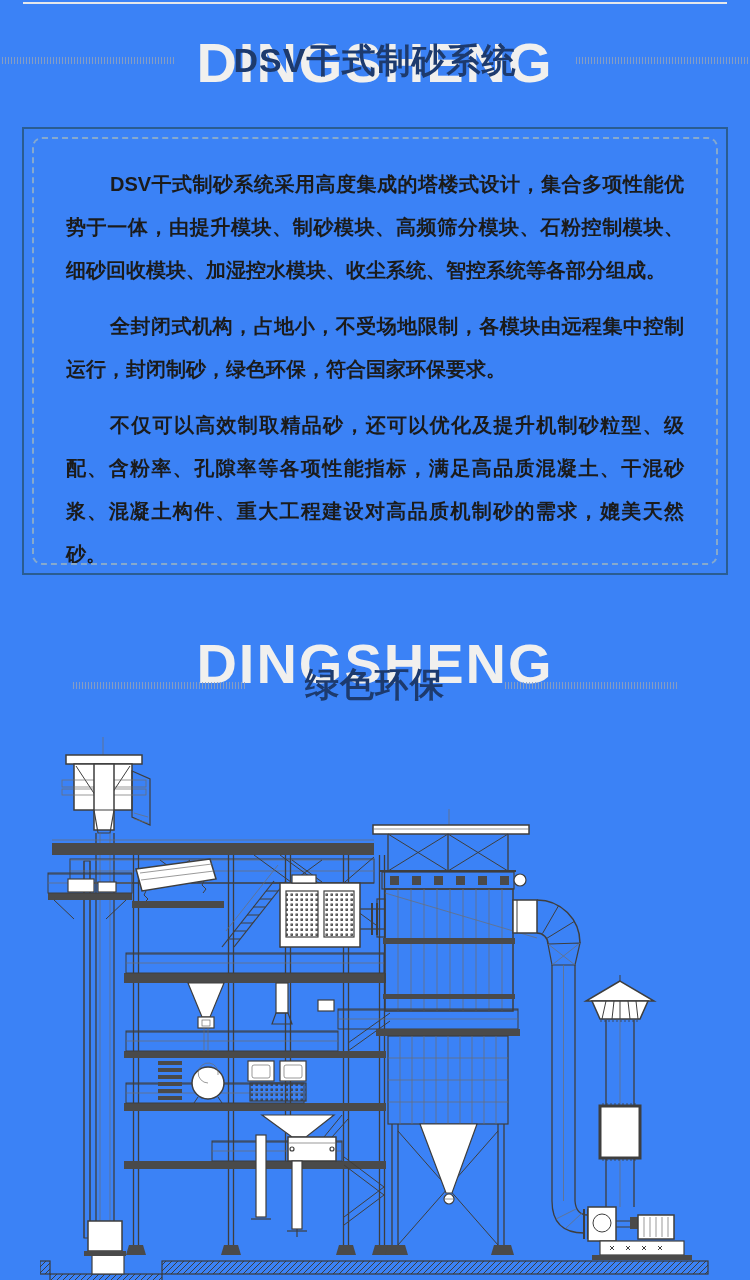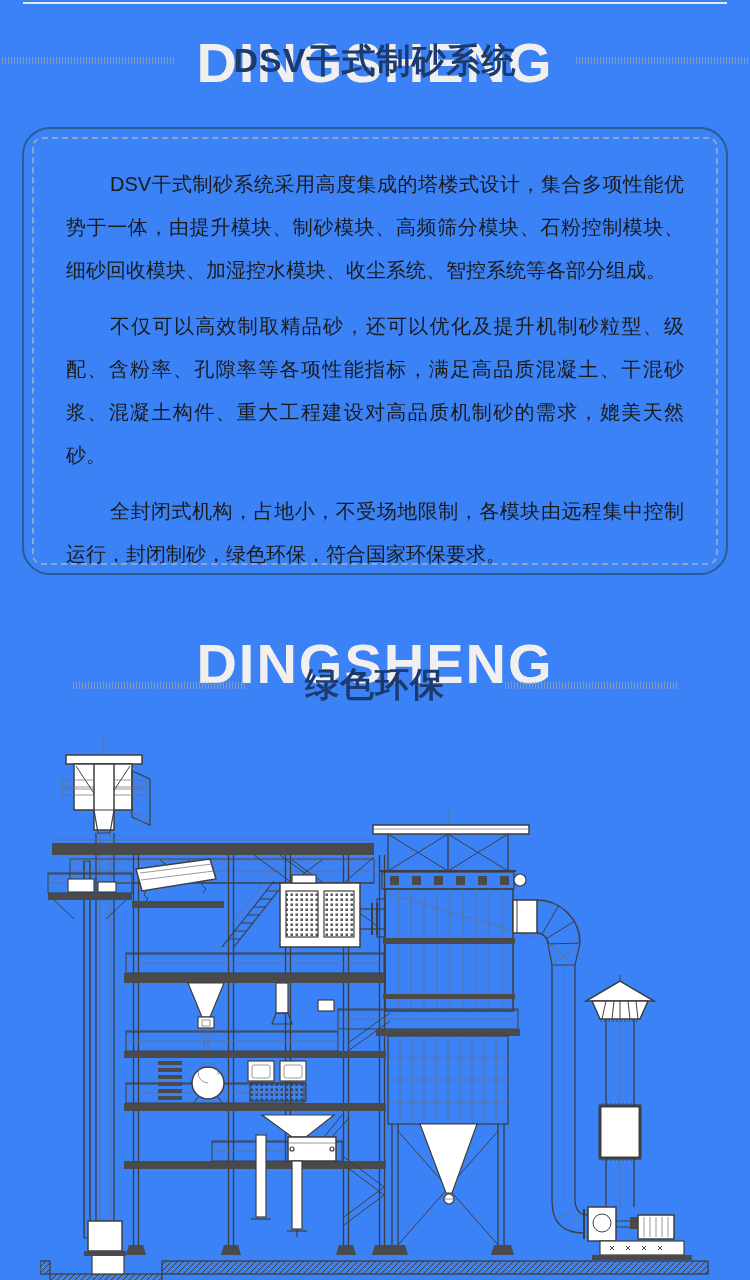"DSV干式制砂系统采用高度集成的塔楼式设计，集合多项性能优势于一体，由提升模块、" .intro-box { border-radius: 28px -> 0; font-weight: none -> bold }
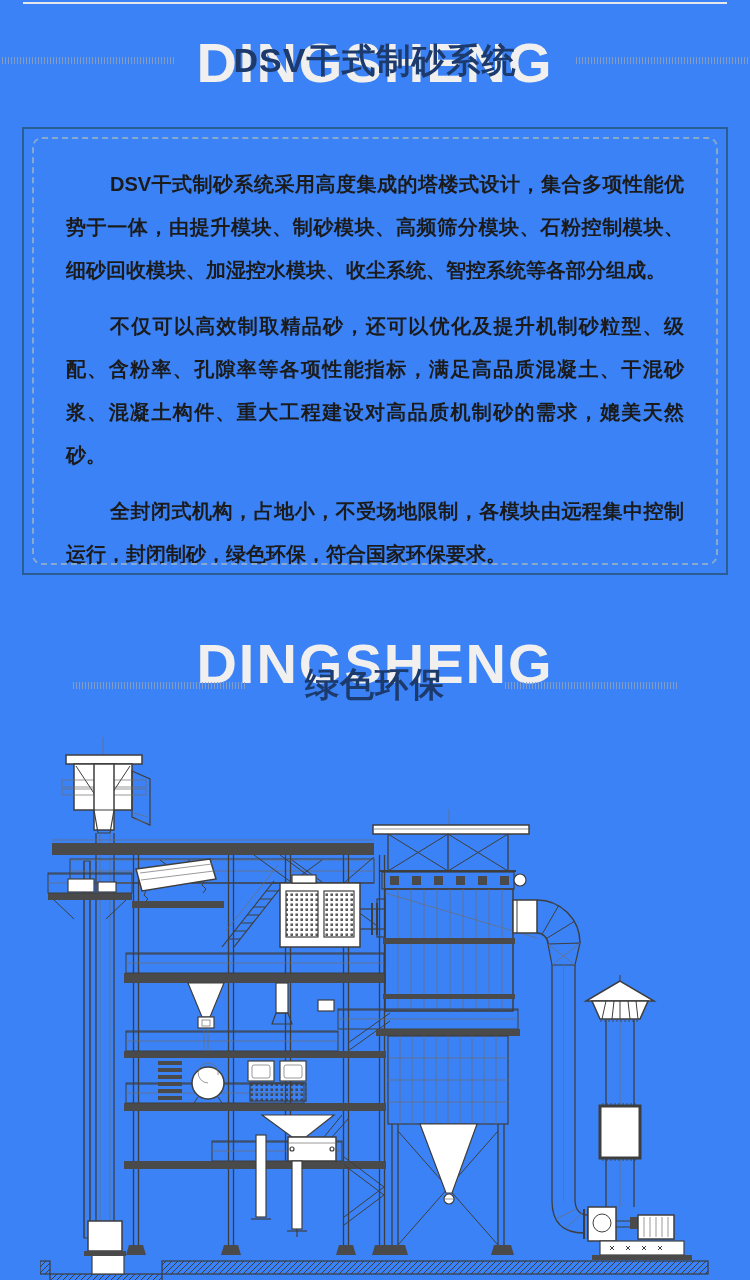"不仅可以高效制取精品砂，还可以优化及提升机制砂粒型、级配、含粉率、孔隙率等各项性" p { order: before "全封闭式机构，占地小，不受场地限制，各模块由远程集中控制运行，封闭制砂，绿色环保" -> after "全封闭式机构，占地小，不受场地限制，各模块由远程集中控制运行，封闭制砂，绿色环保" }
